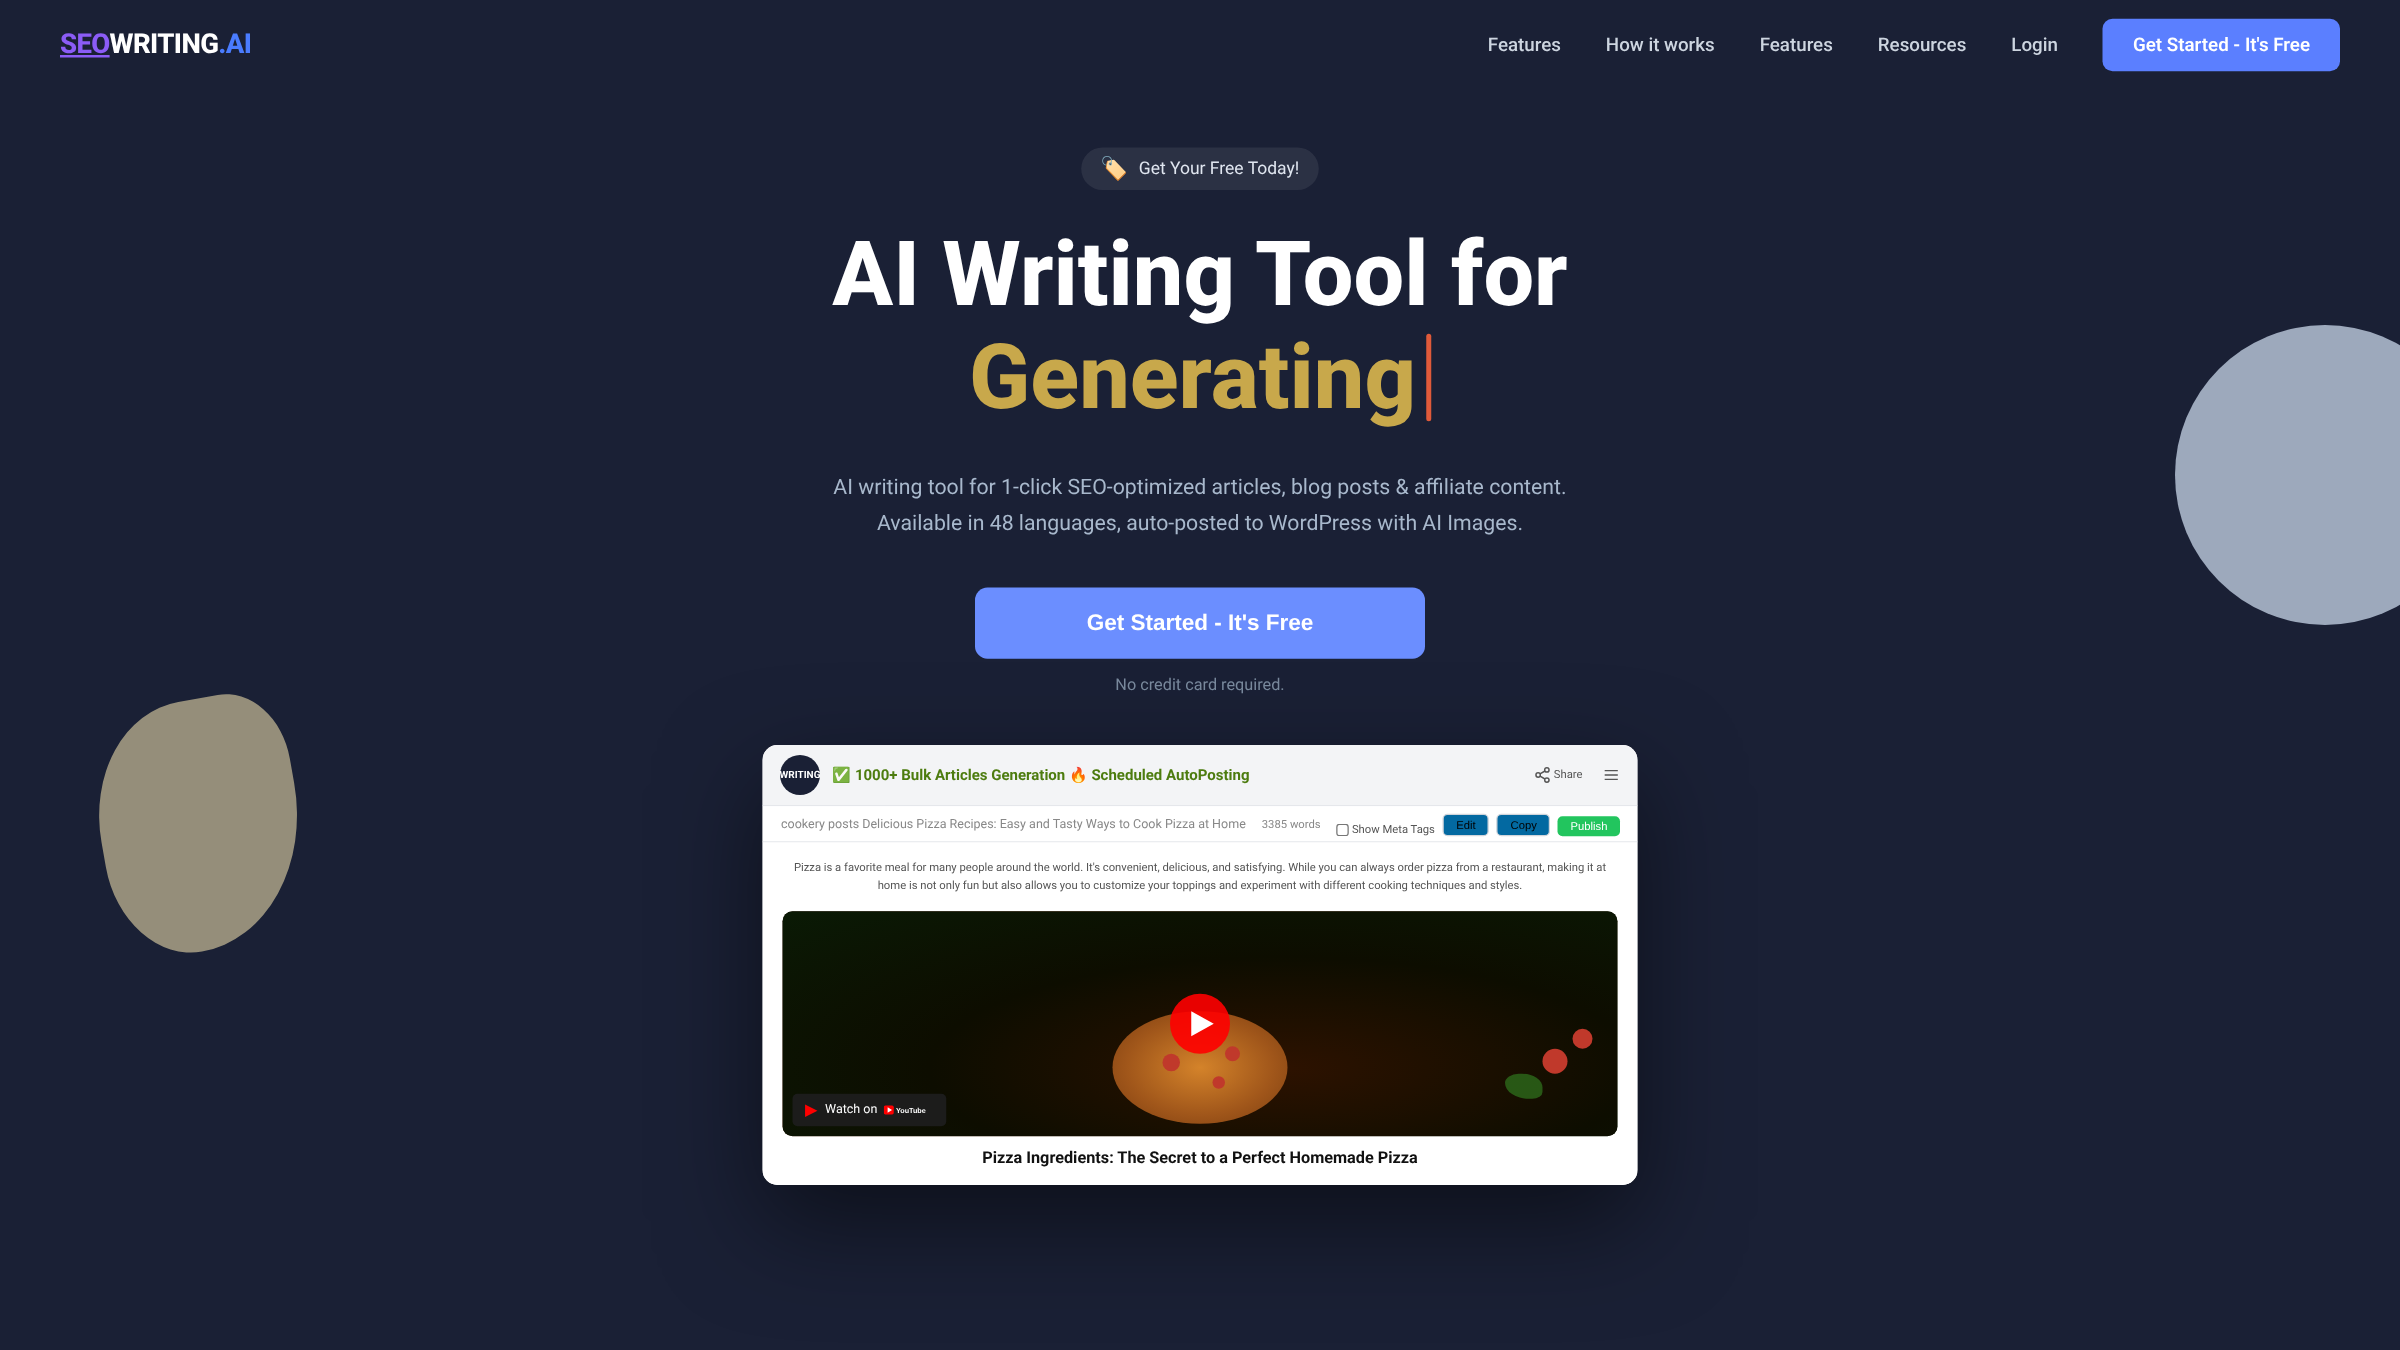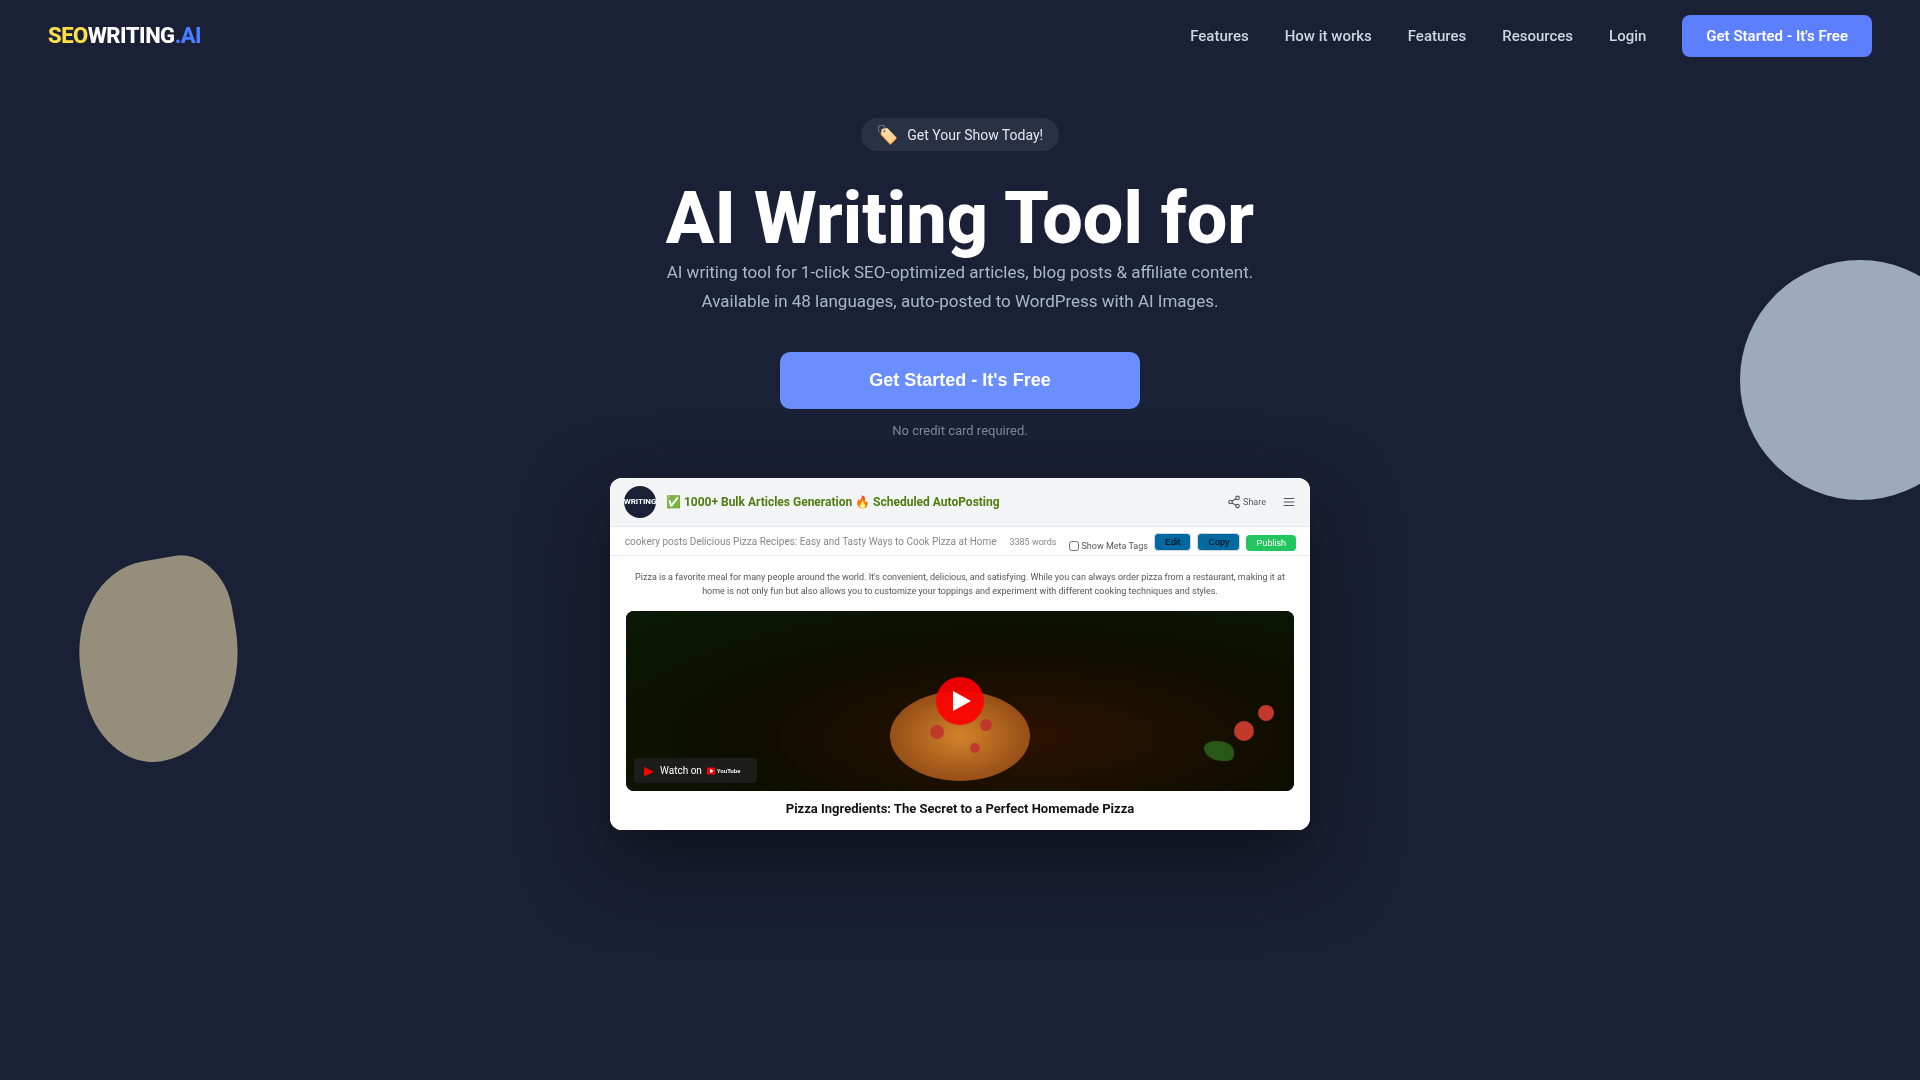"SEO" span { color: #fde047 -> #8b5cf6; text-decoration: none -> underline }
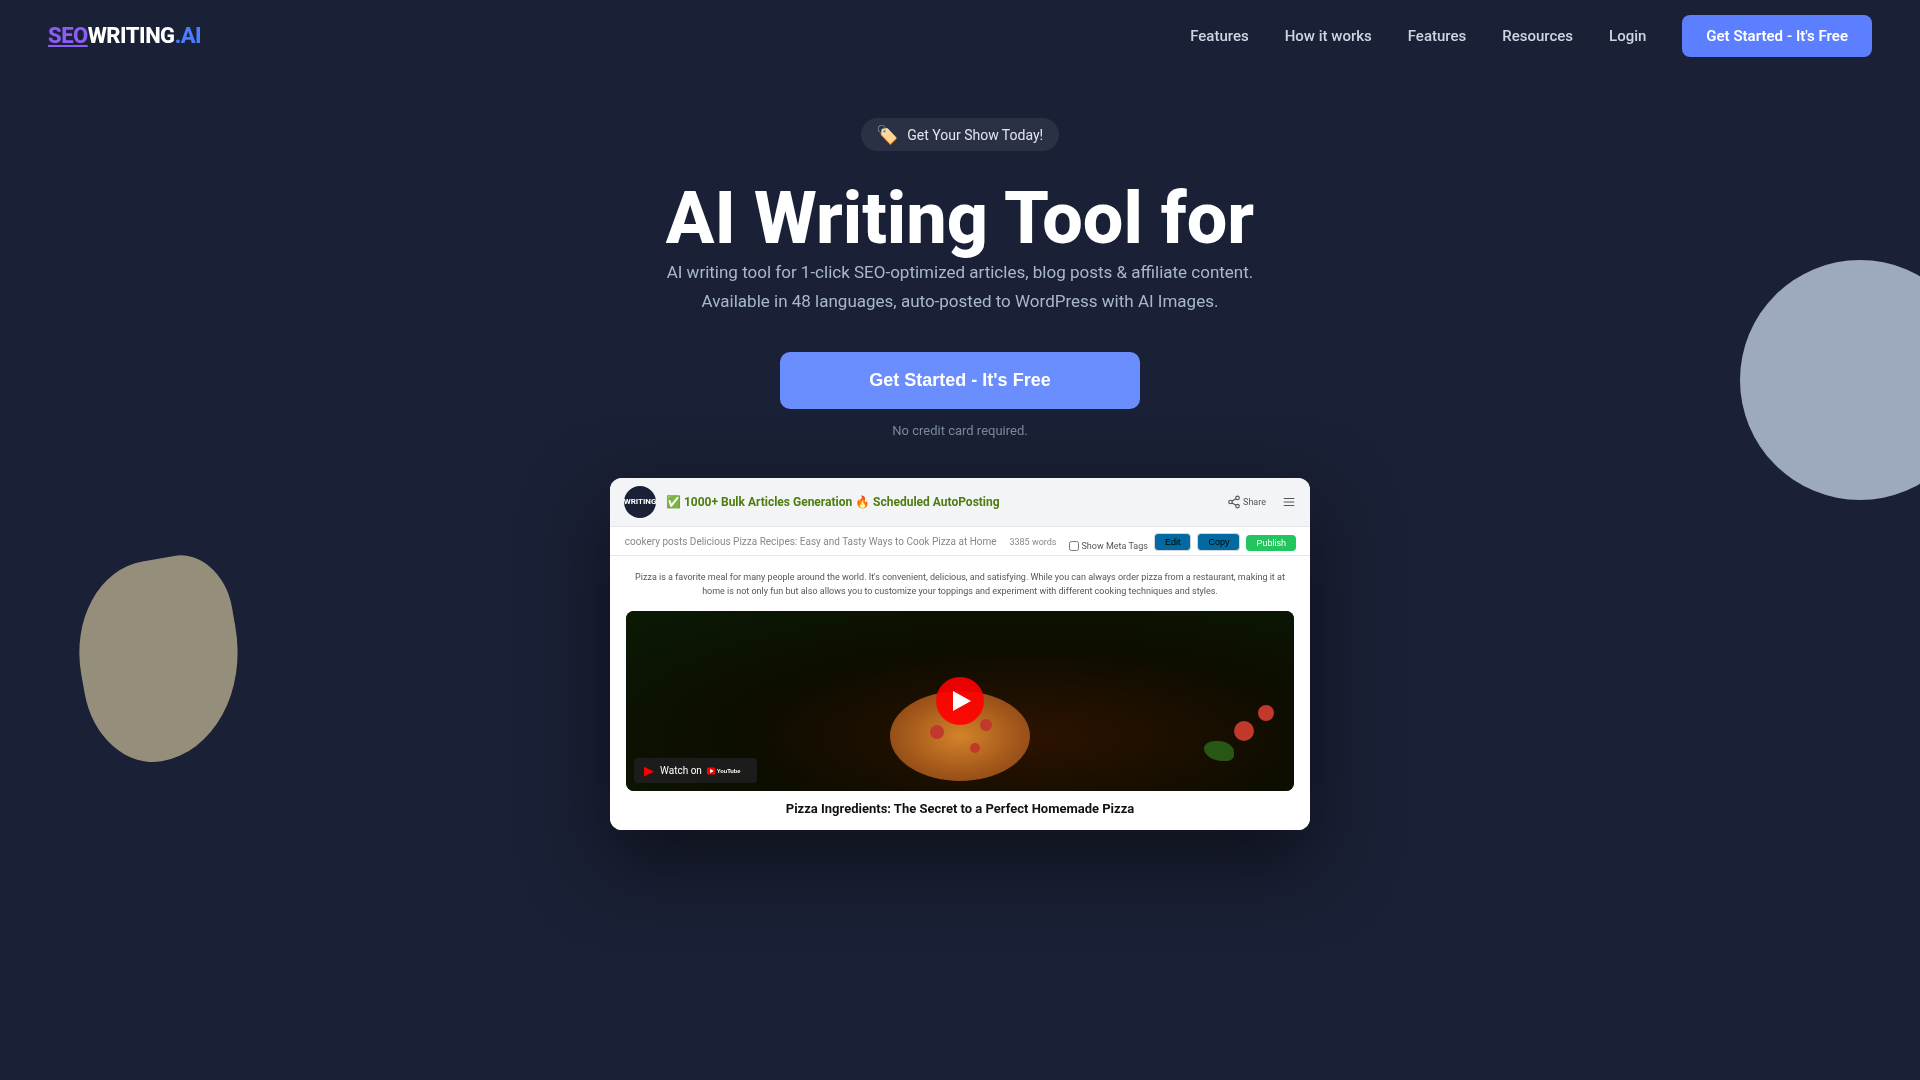"Get Your Show Today!" span { text: Show -> Free }
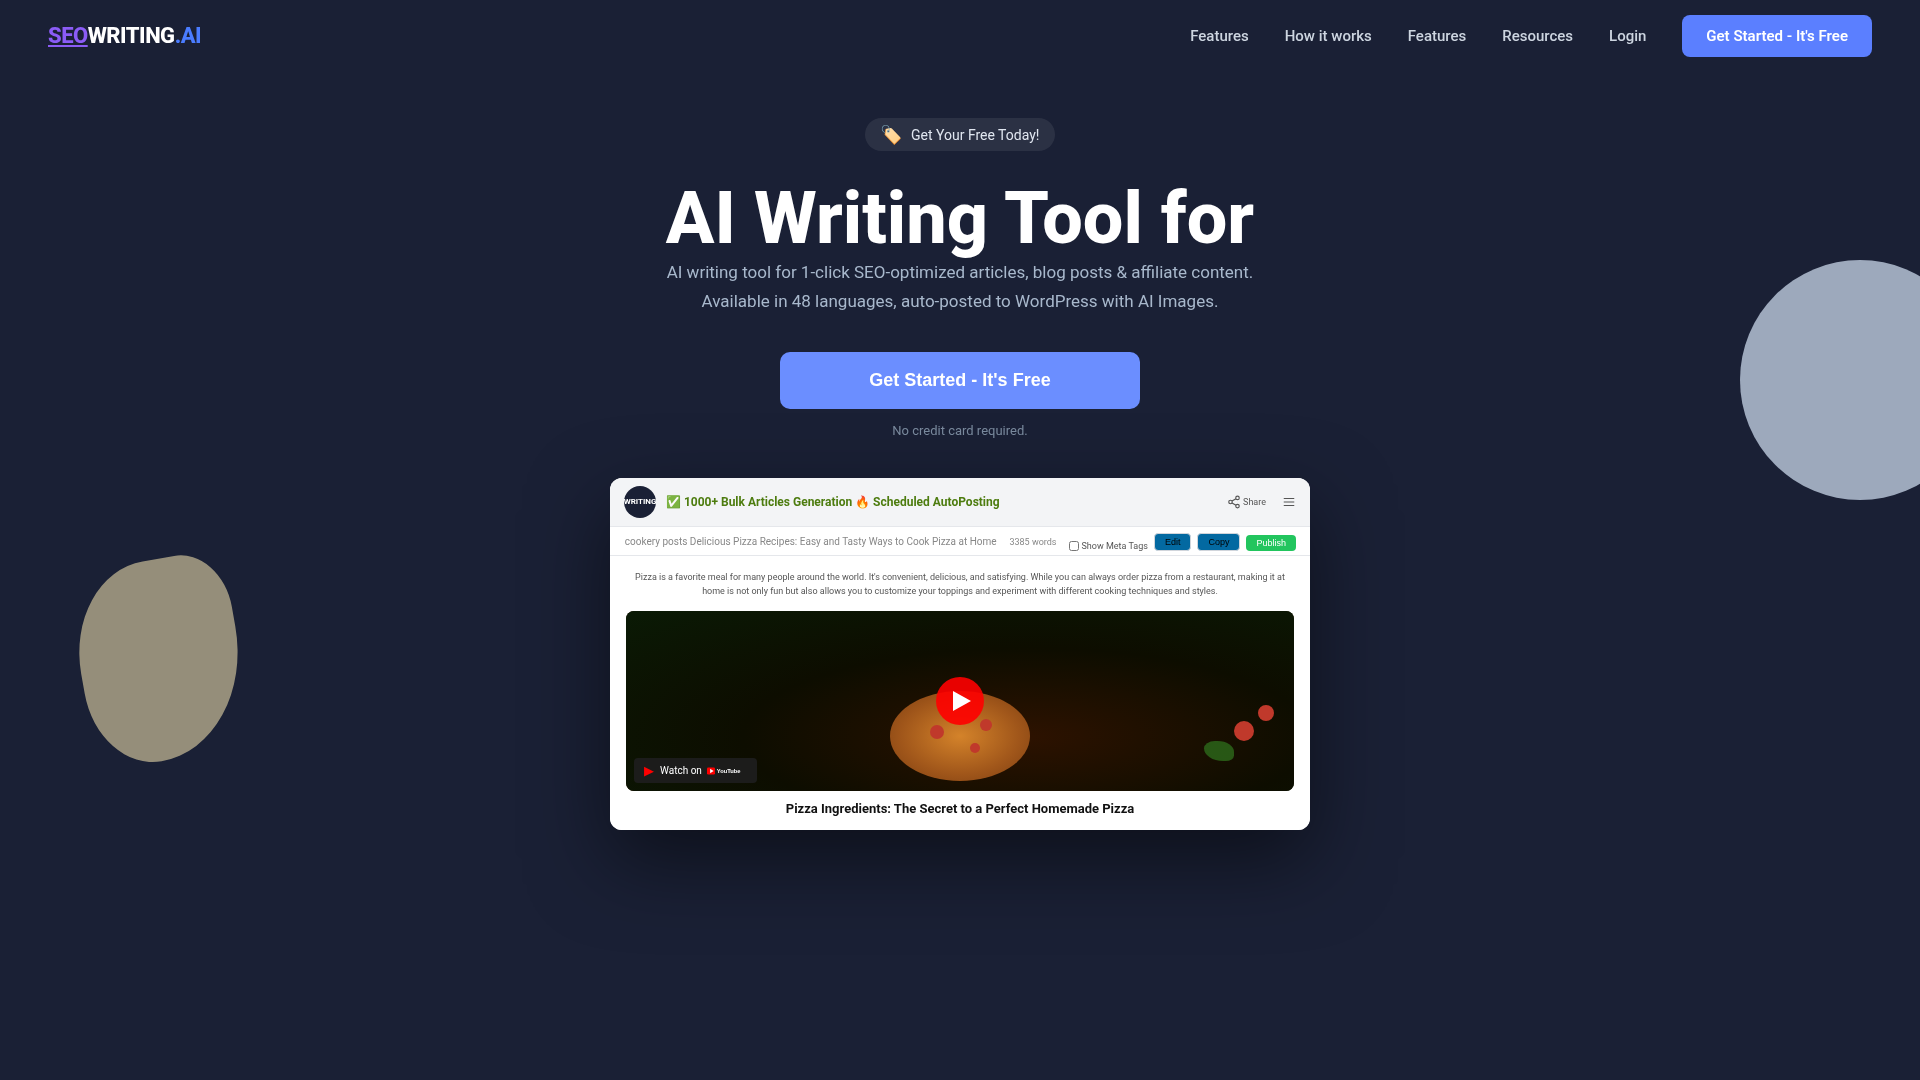"Generating" div.hero-title-line2 { html: none -> <div> <span>Generating</span> <span></span> </div> }
